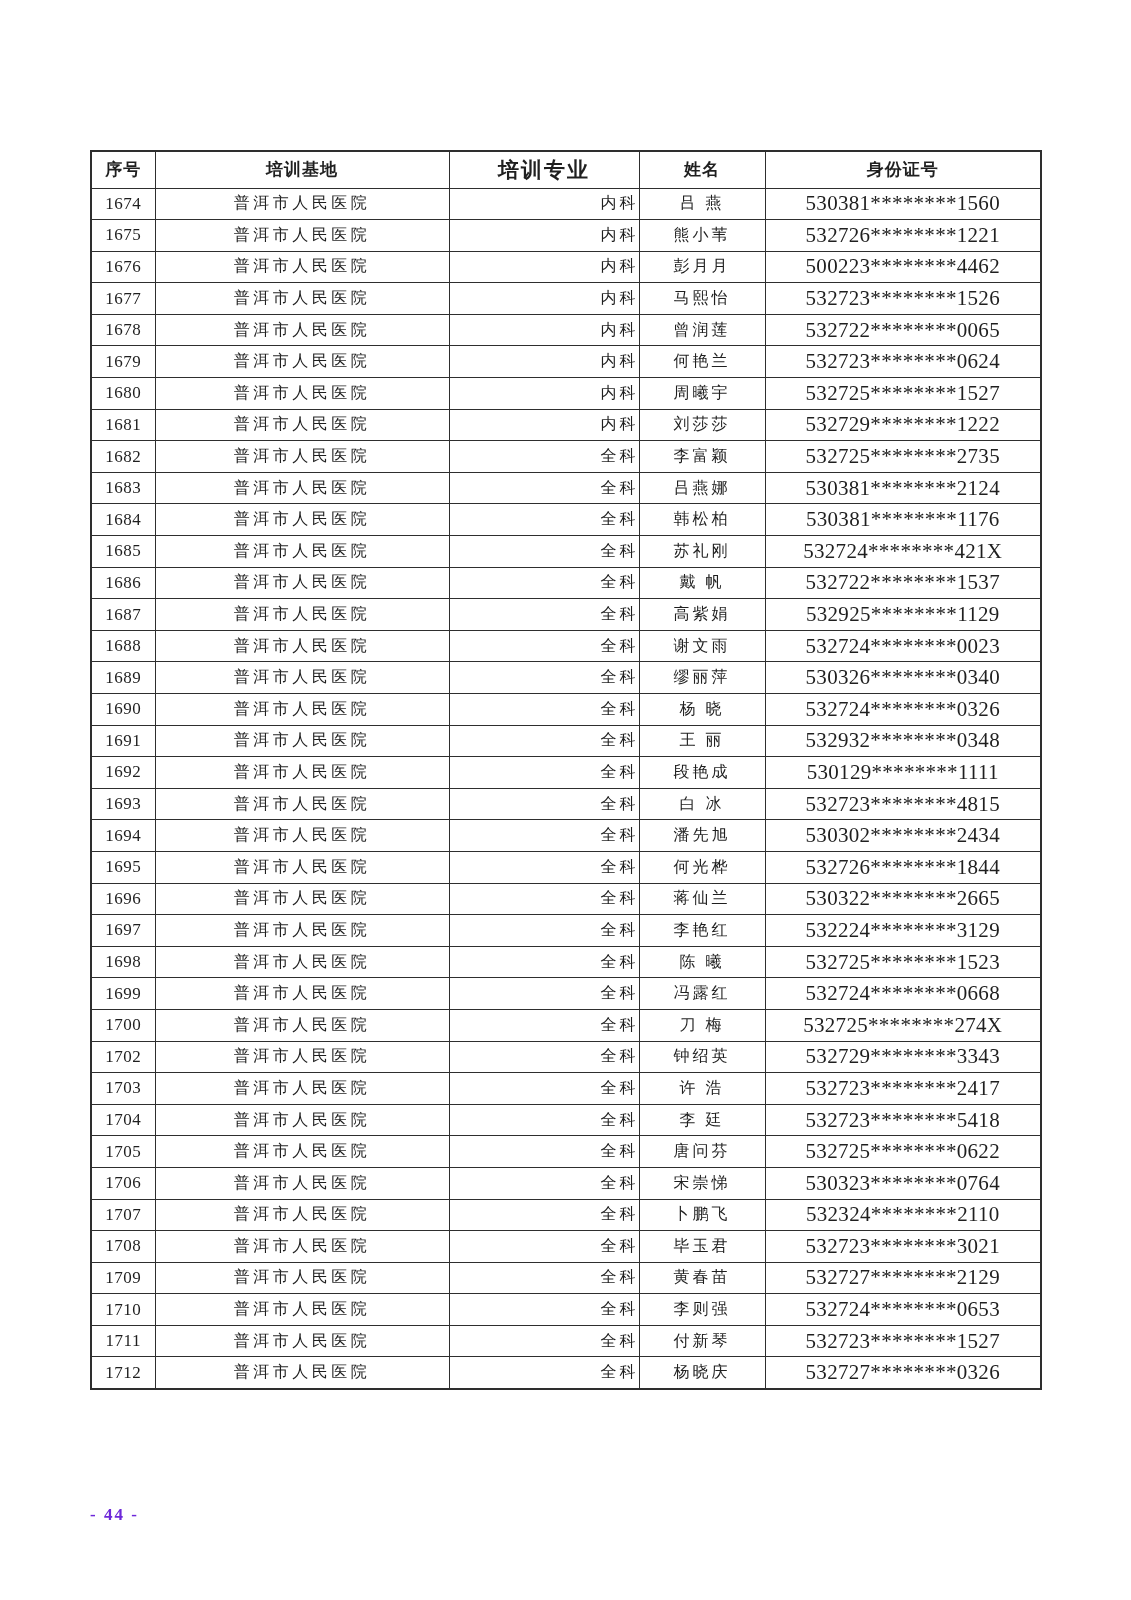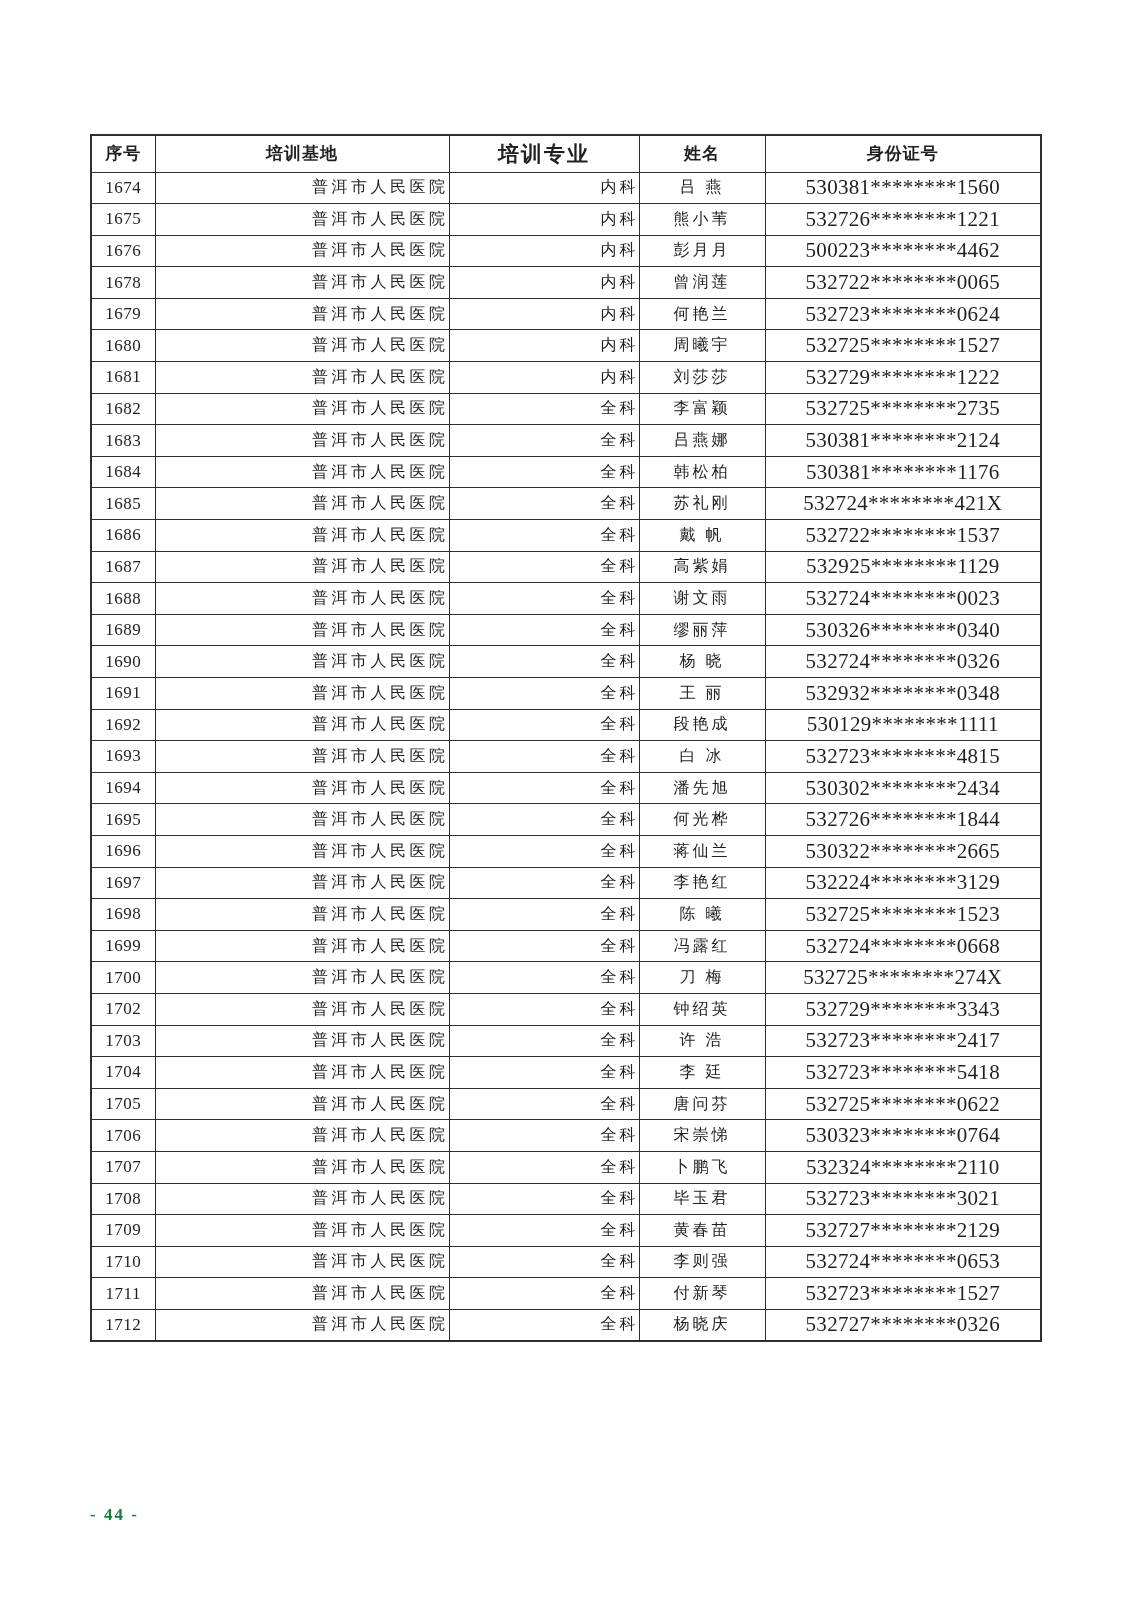"序号" .roster-table { top: 134px -> 150px }
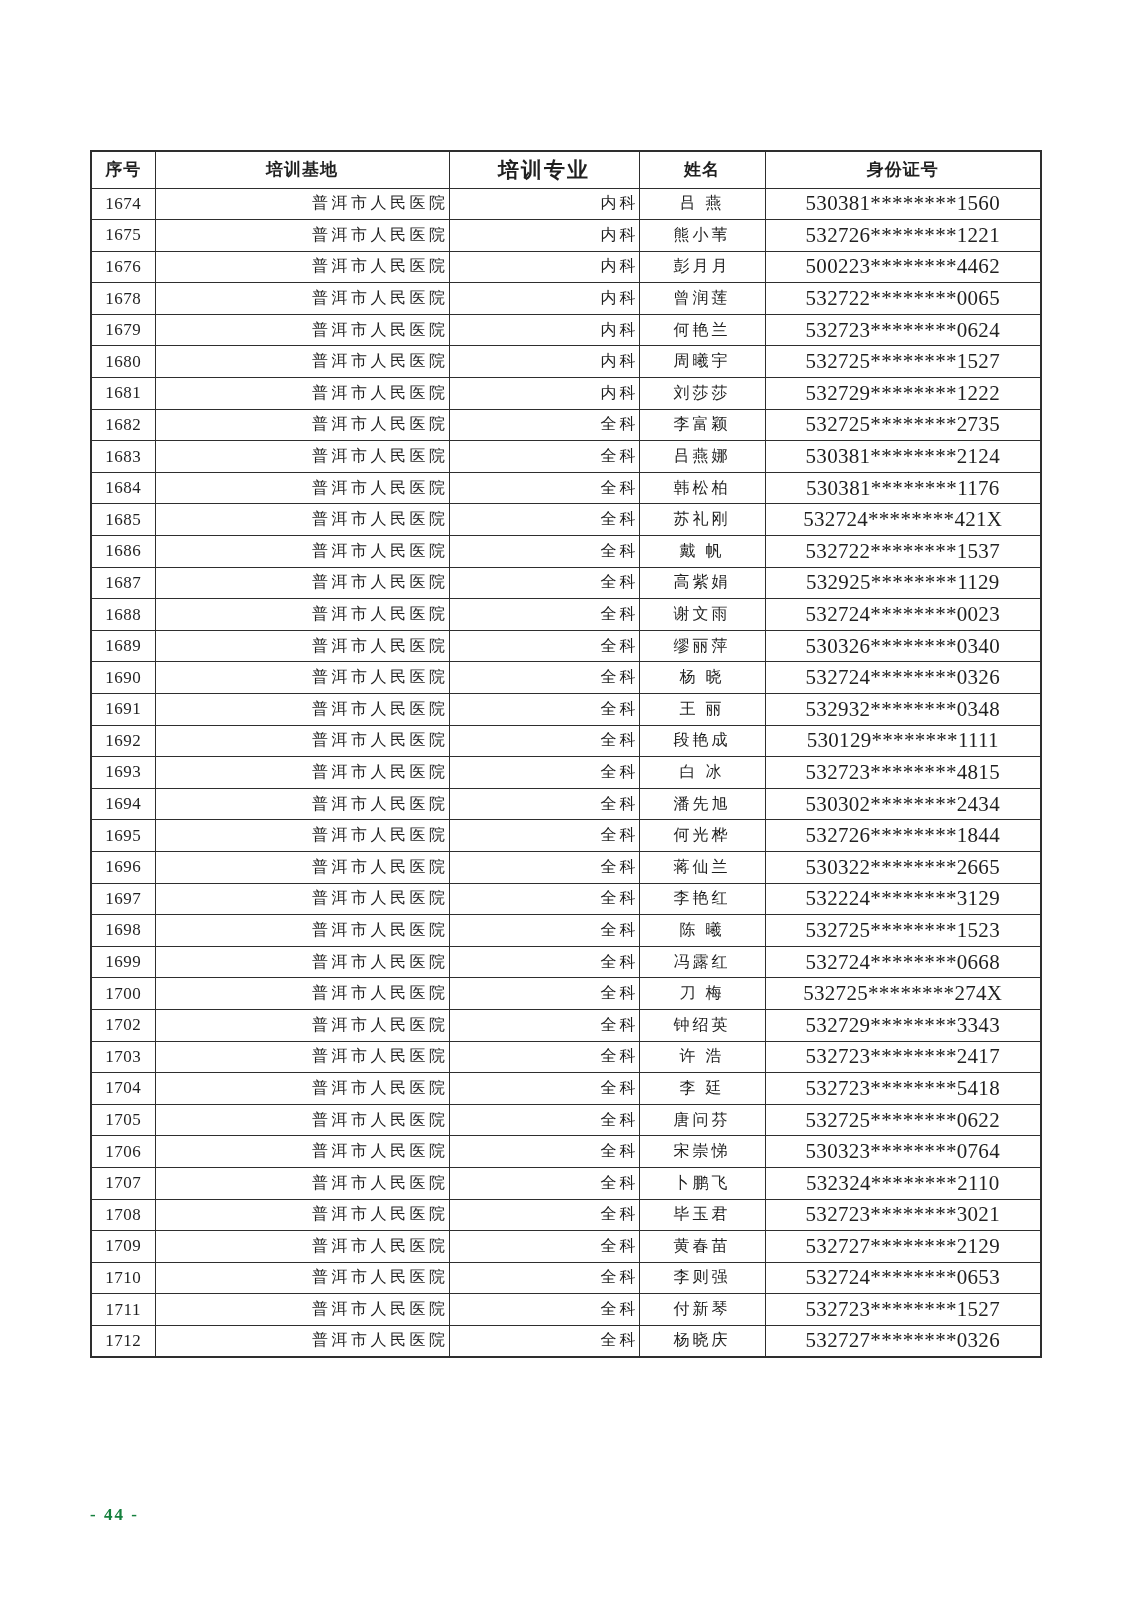"普洱市人民医院" td.c1 { text-align: right -> none }
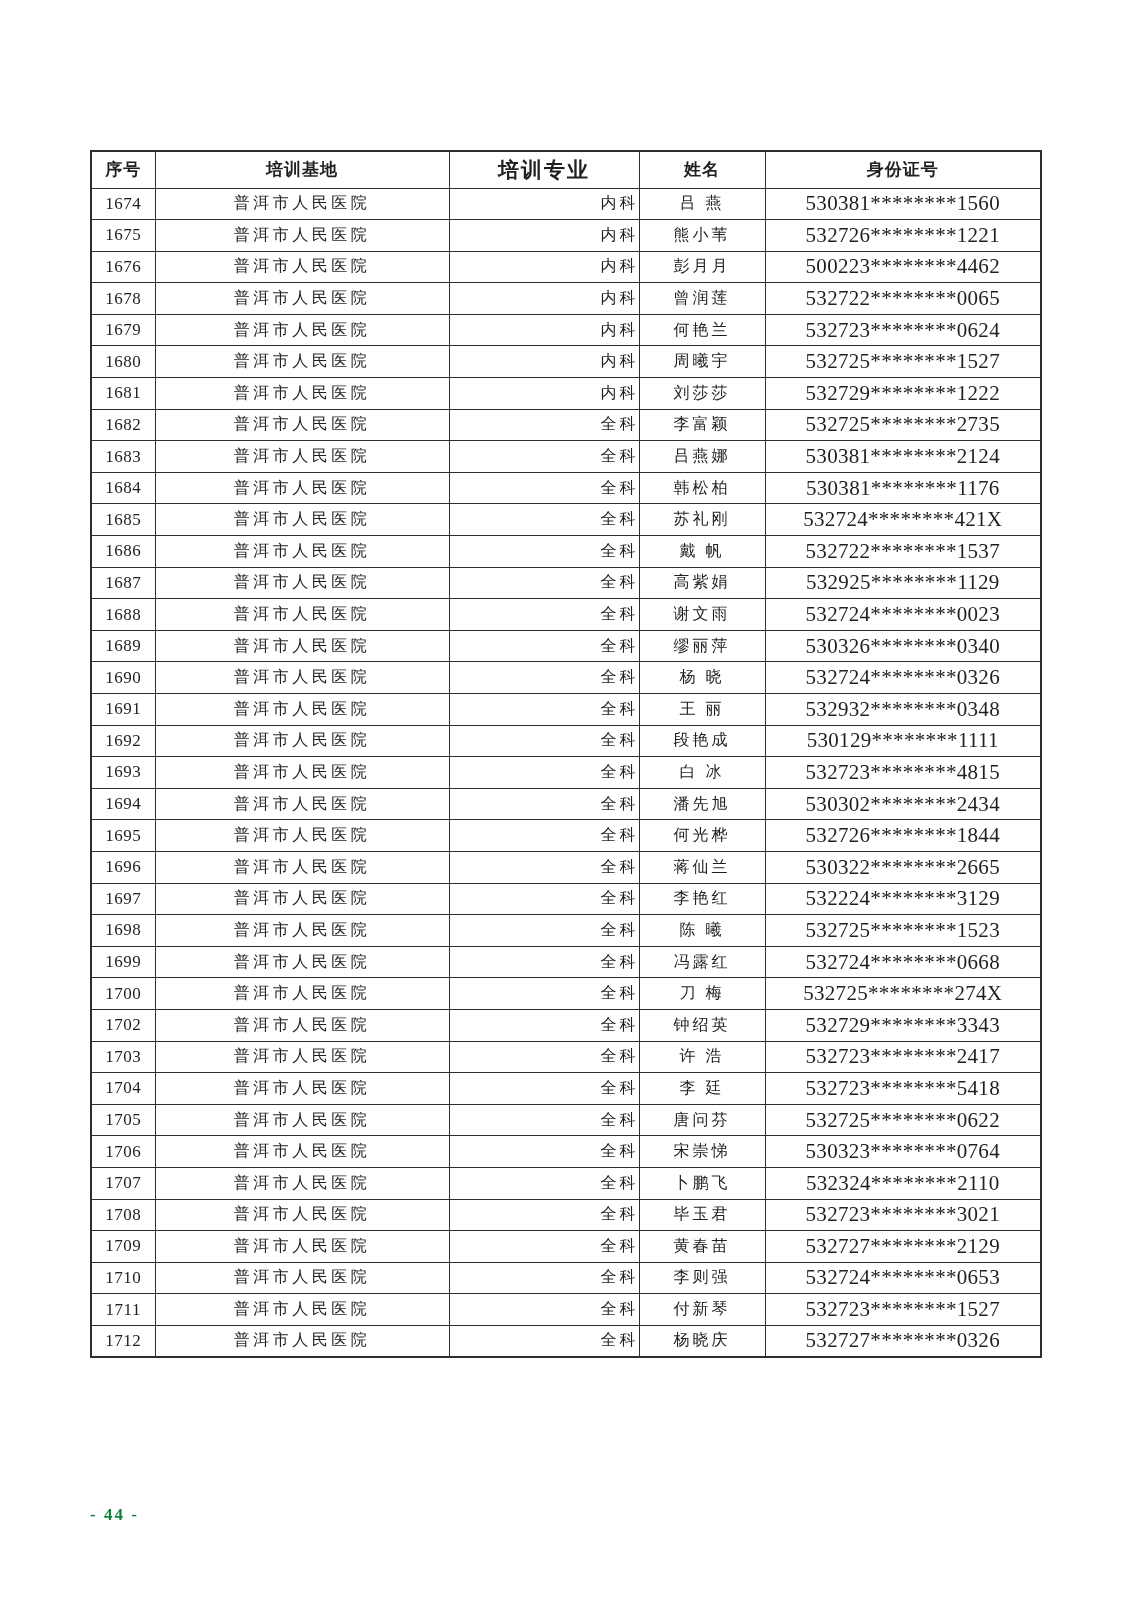"1677" tr { html: none -> <tr> <td>1677</td> <td>普洱市人民医院</td> <td>内科</td> <td>马熙怡</td> <td>532723********1526</td> </tr> }
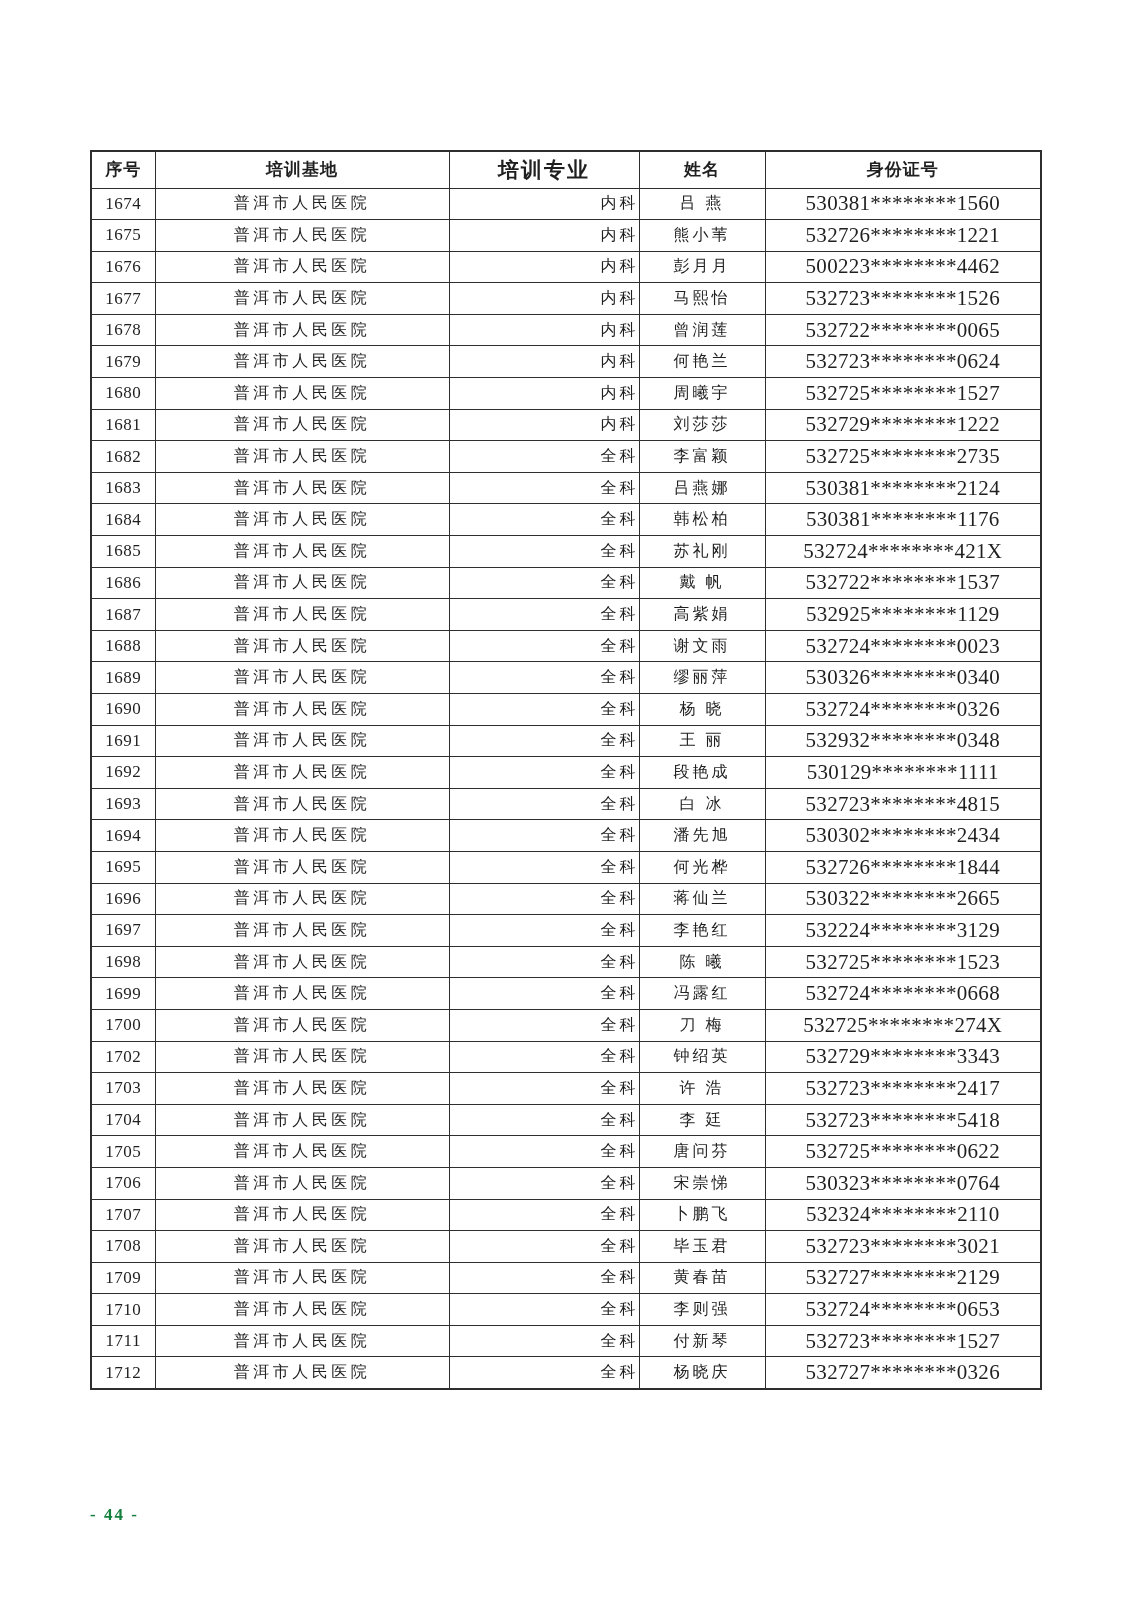"- 44 -" .page-number { color: #15803d -> #6d28d9 }
